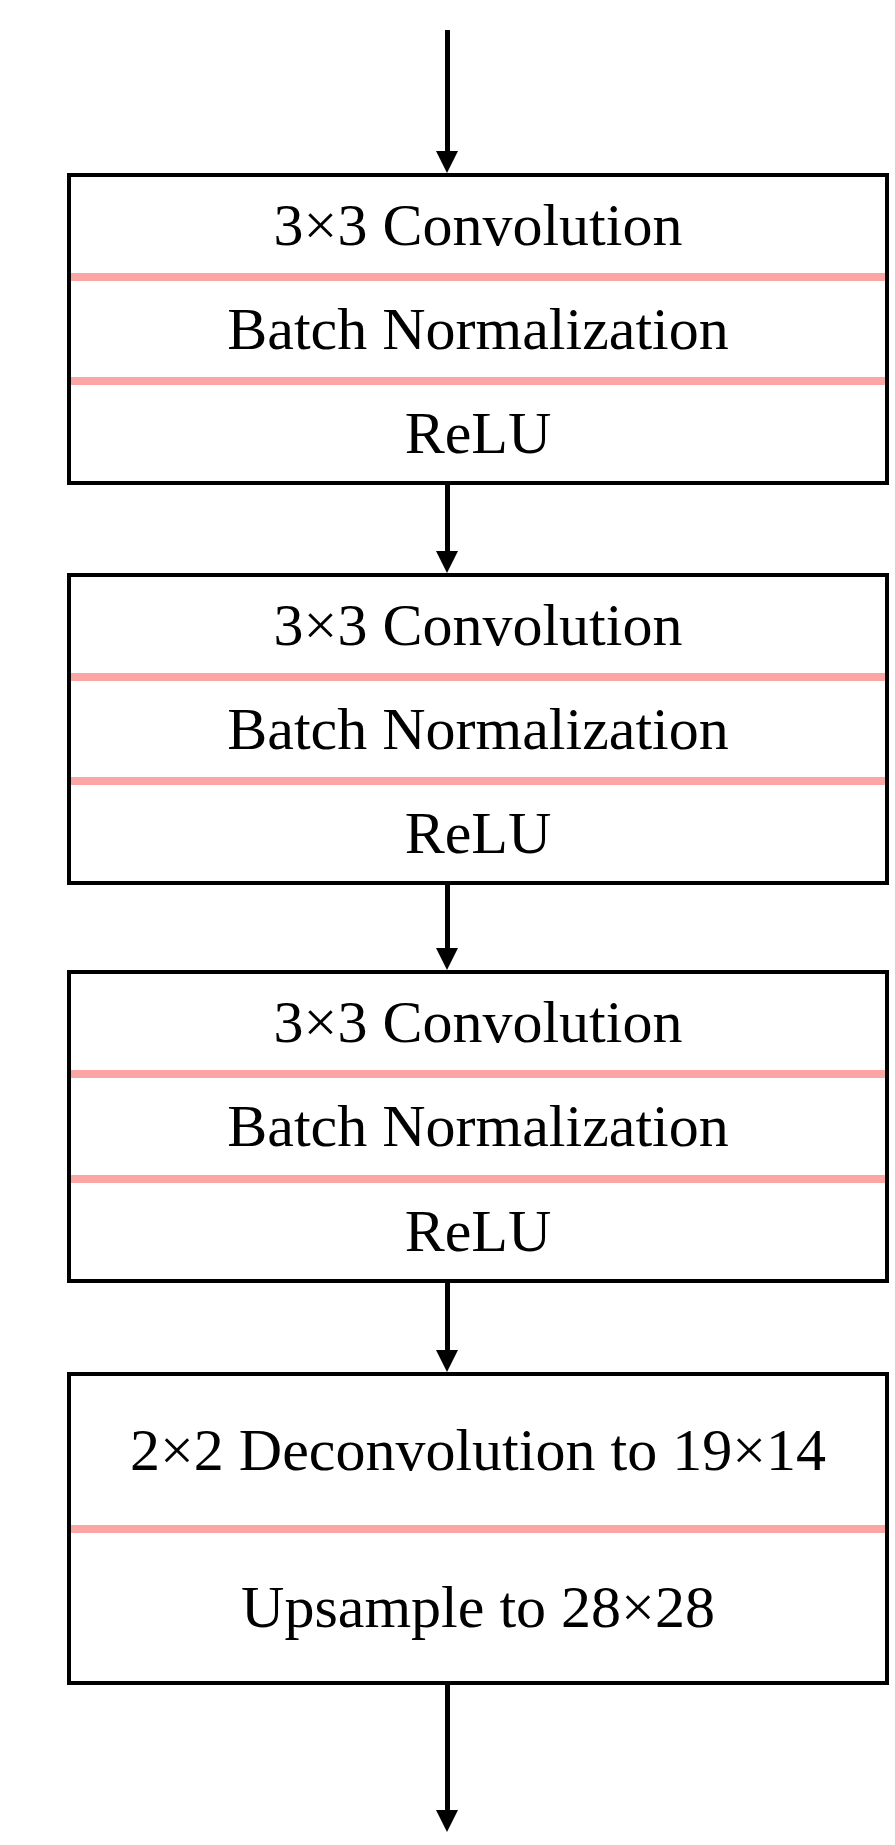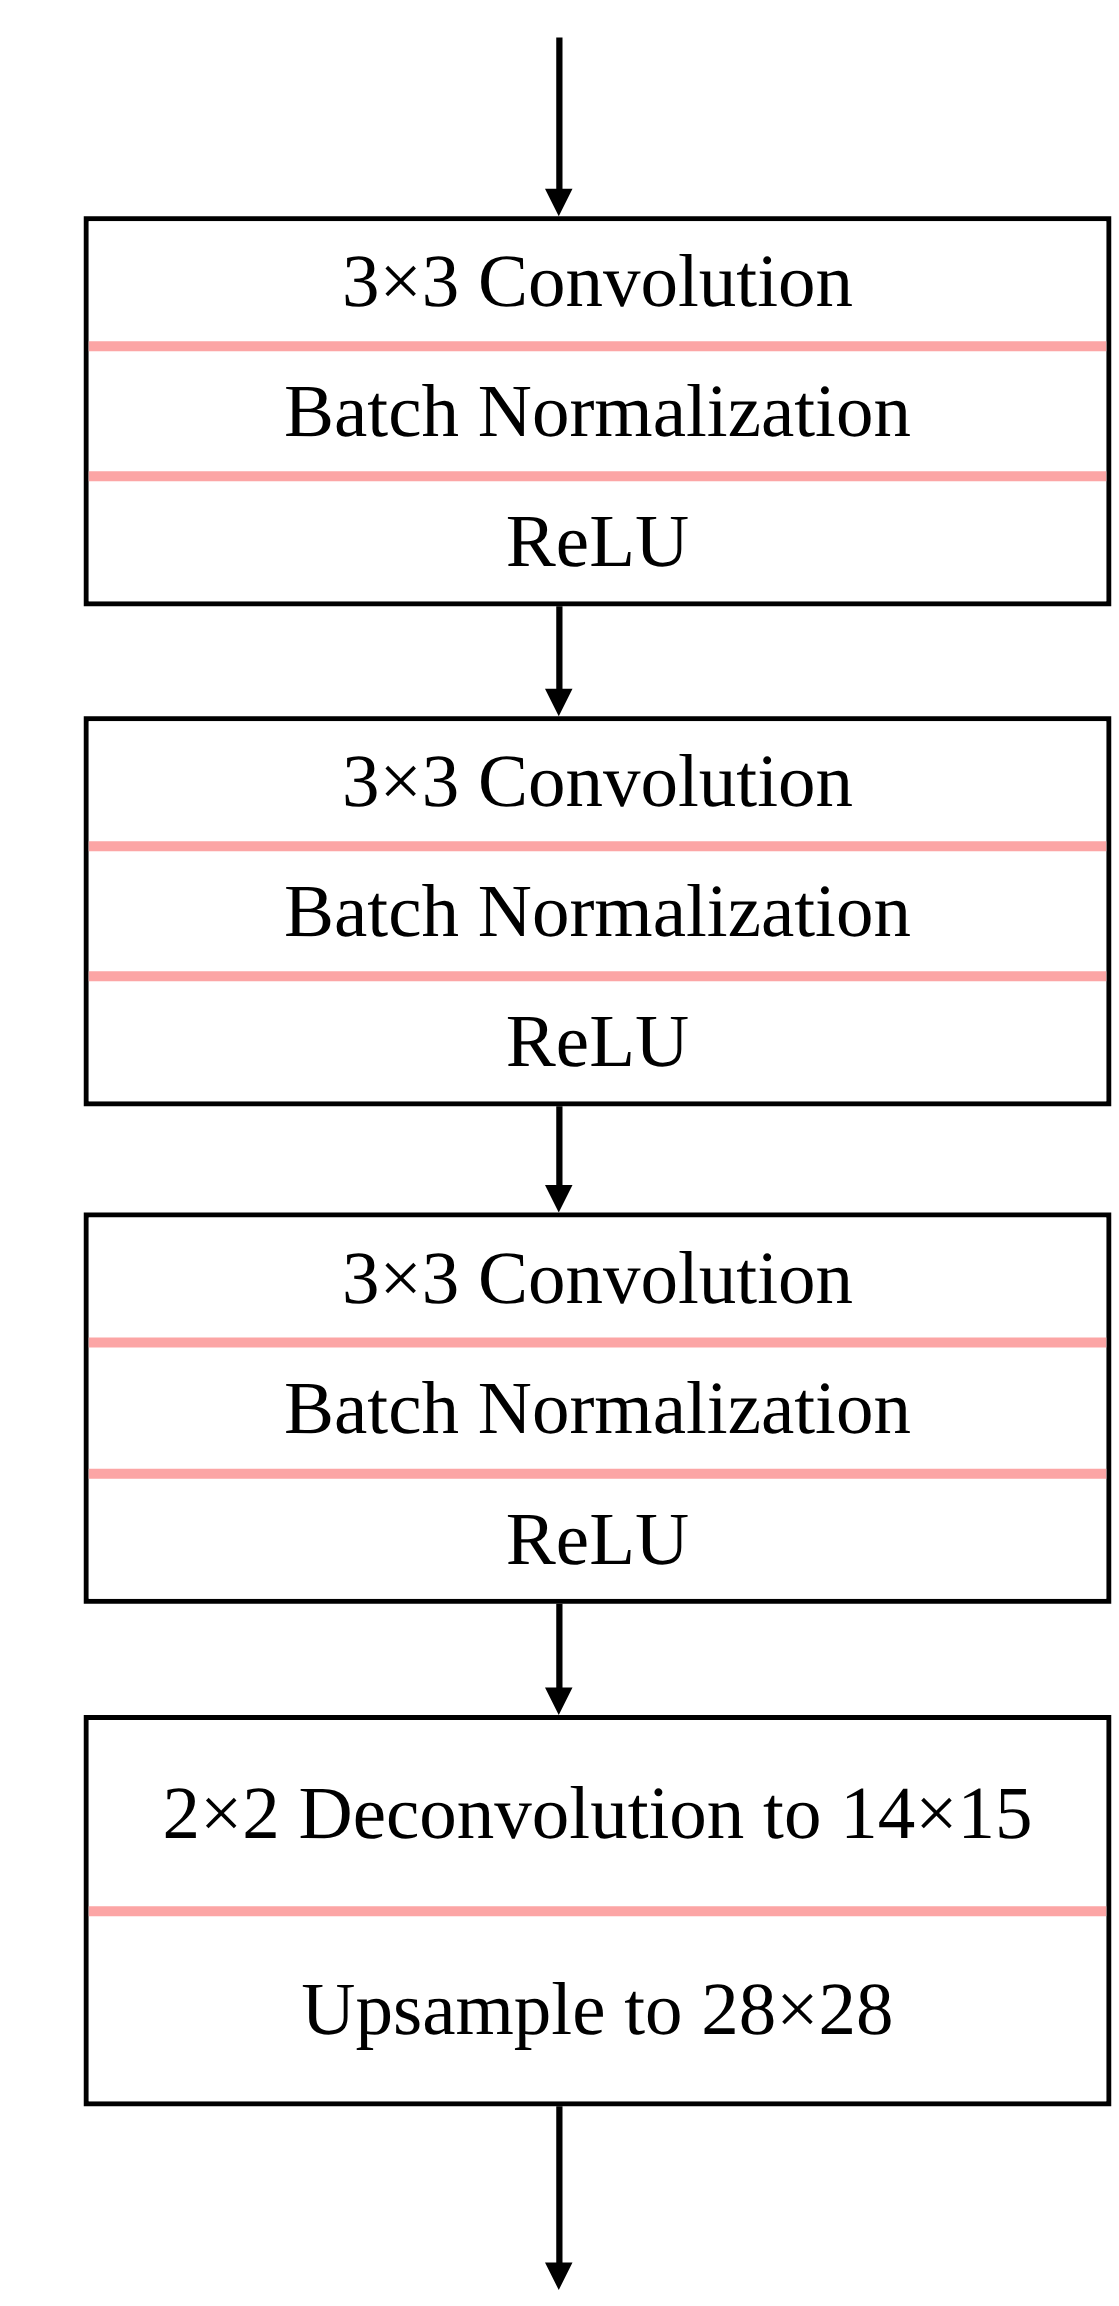"2×2 Deconvolution to 14×15" div.row { text: 14×15 -> 19×14 }
